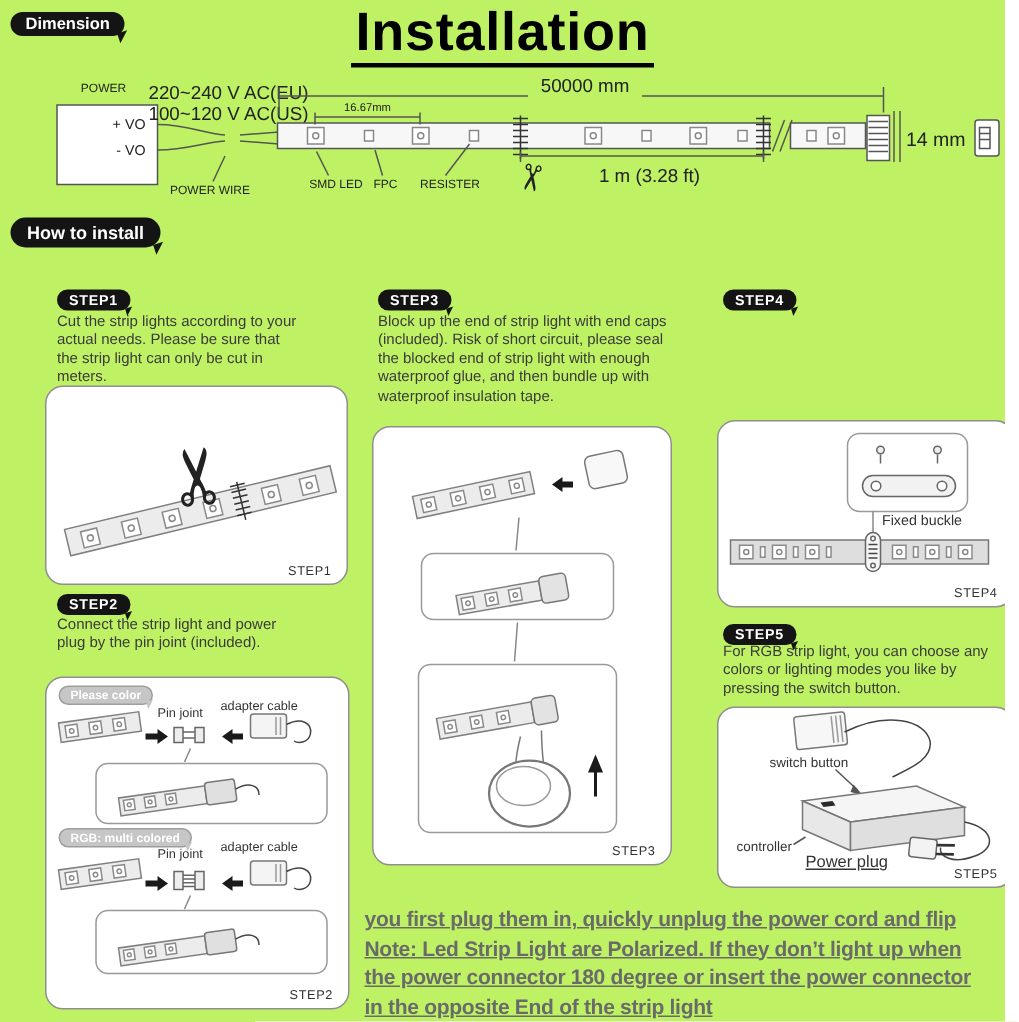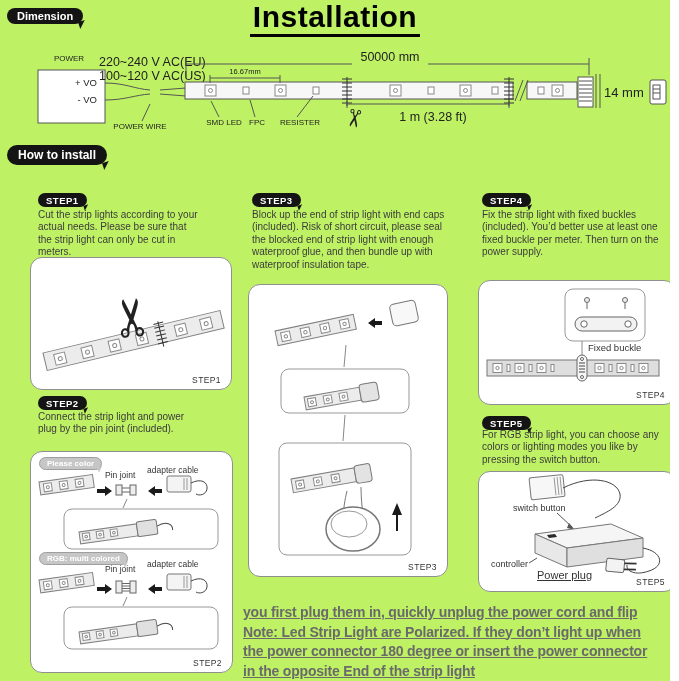"Installation" .title { font-size: 30px -> 36px }
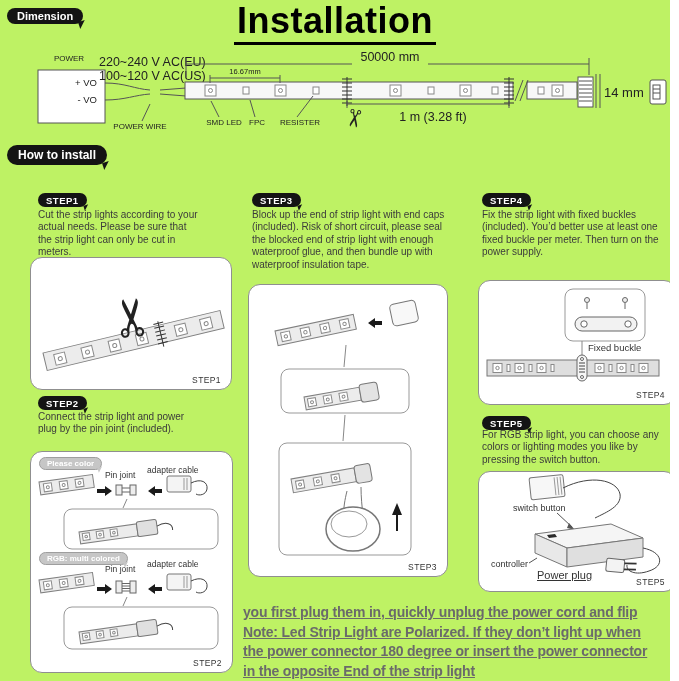"Fix the strip light with" p.step-text { html: <p>Fix the strip light with fixed buckles (included). You’d better use at least one fixed buckle per meter. Then turn on the power supply.</p> -> none }
